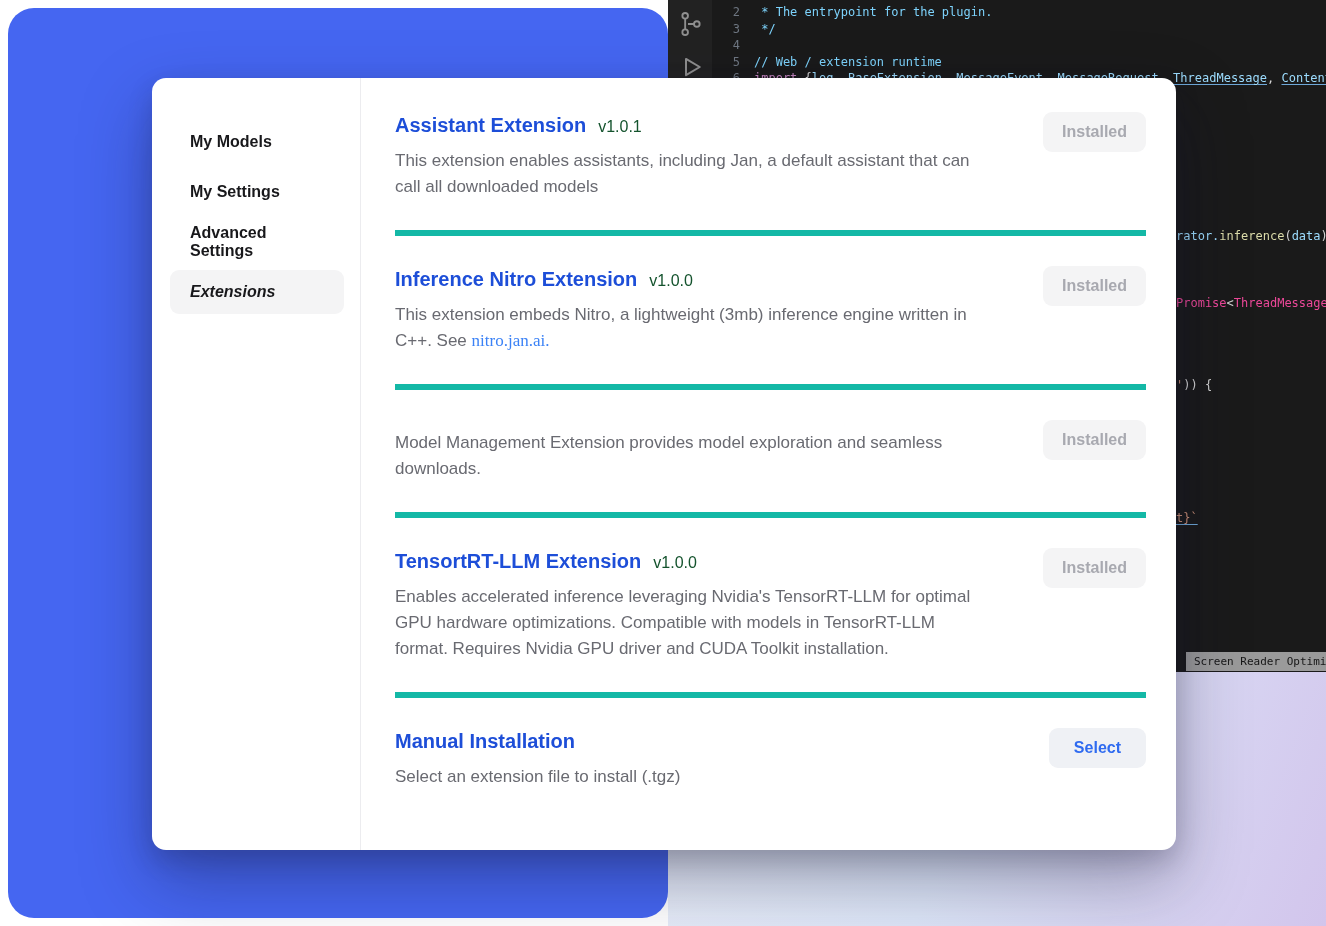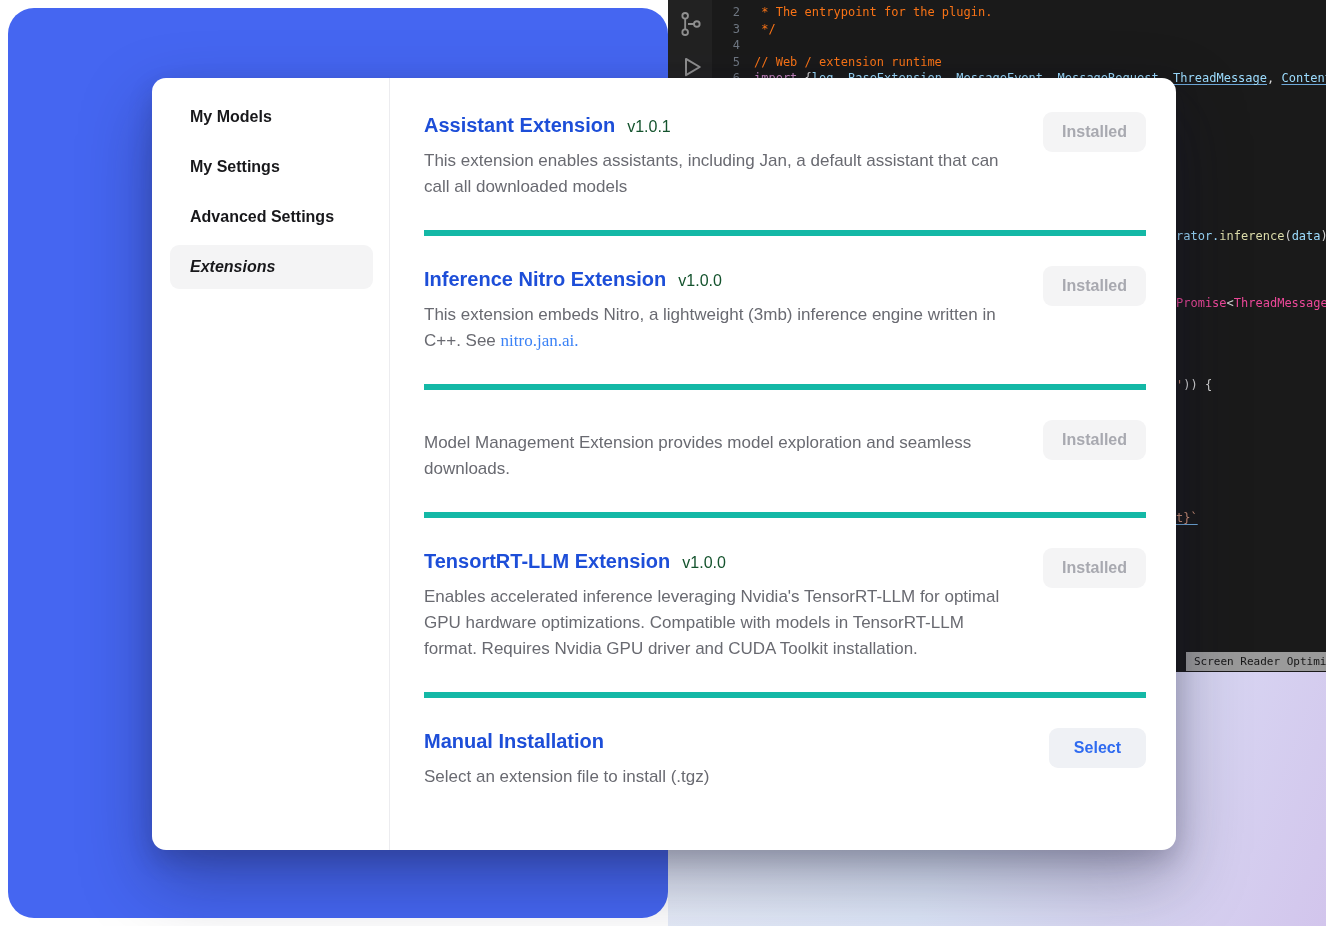"* The entrypoint for the" .tok-comment { color: #f97316 -> #7dd3fc }
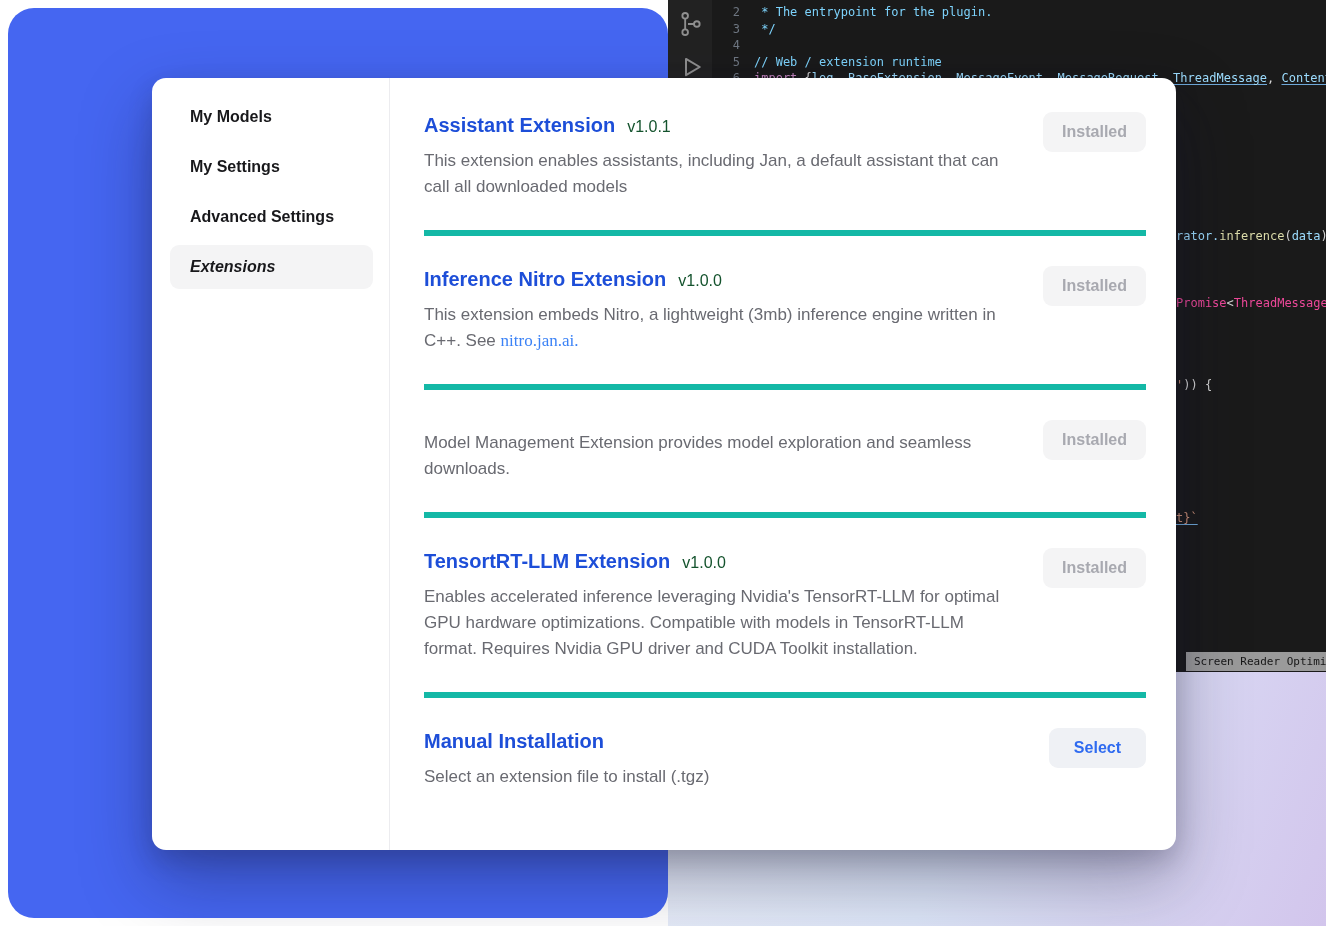"My Models" .sidebar { padding: 17px 16px 0 18px -> 42px 16px 0 18px; width: 238px -> 209px }
